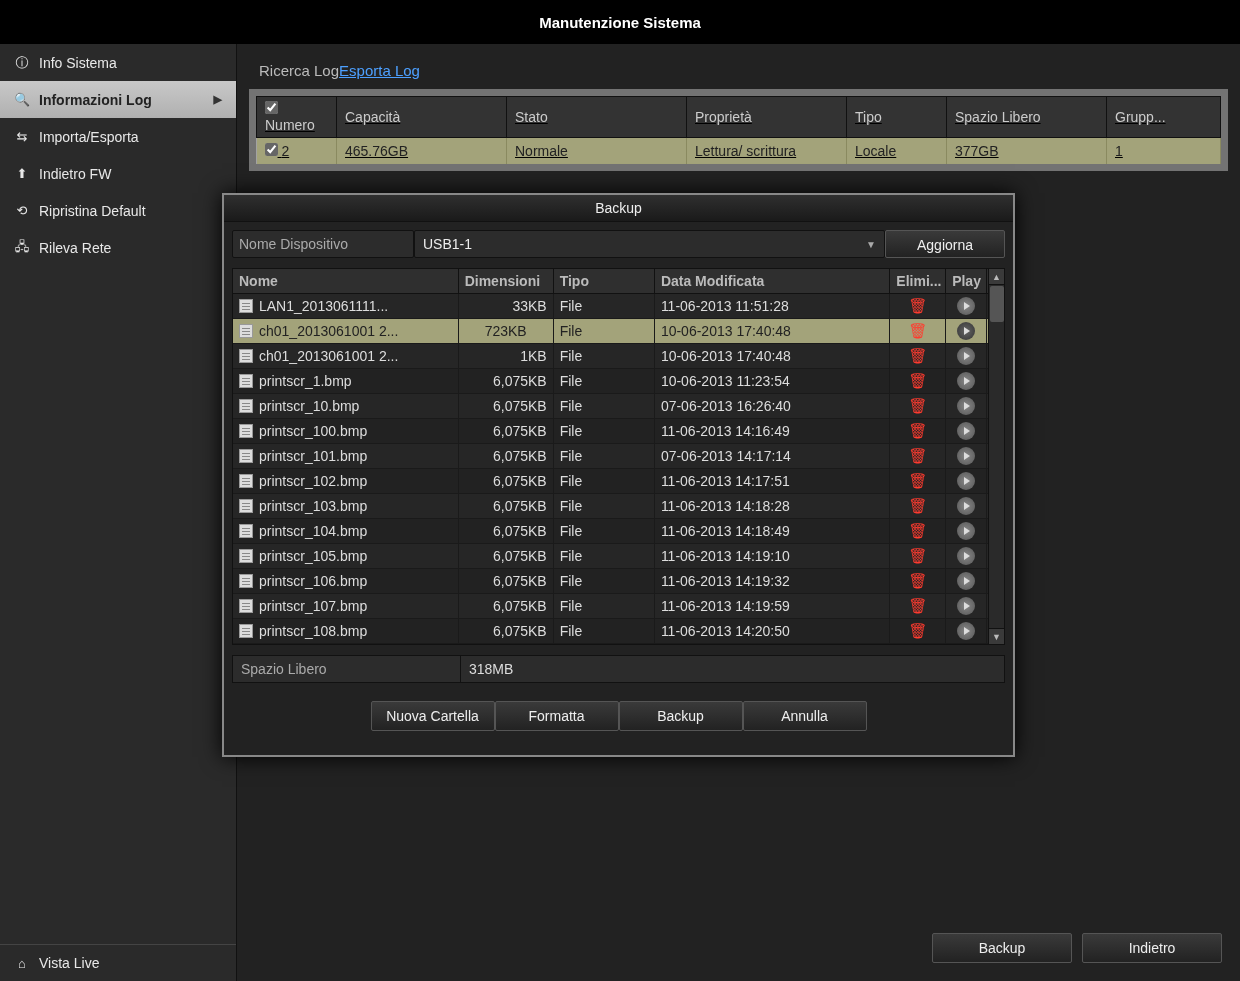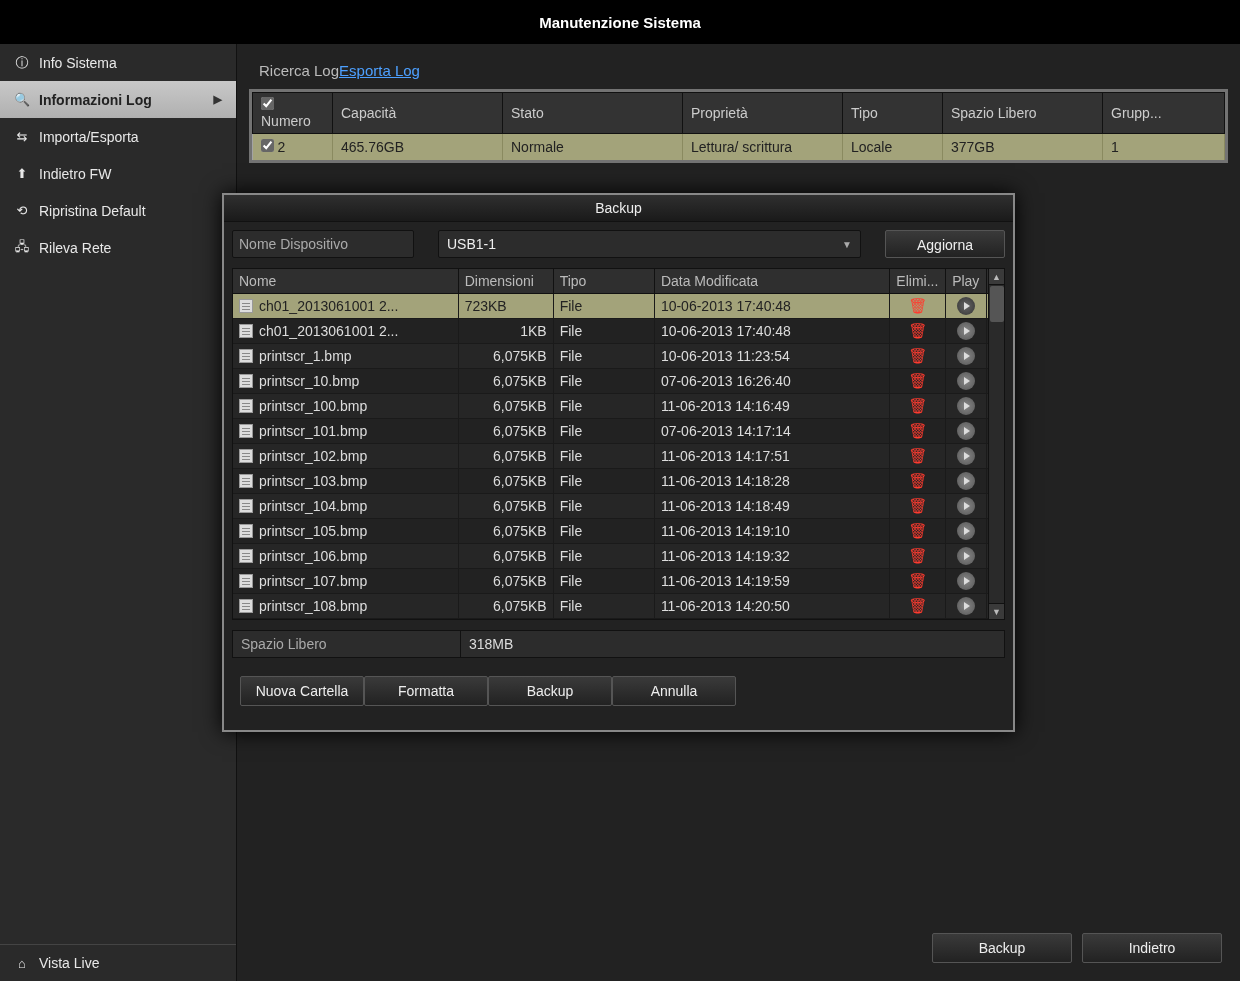"Numero" .data-panel { border: 3px solid #737373 -> 7px solid #737373; text-decoration: none -> underline }
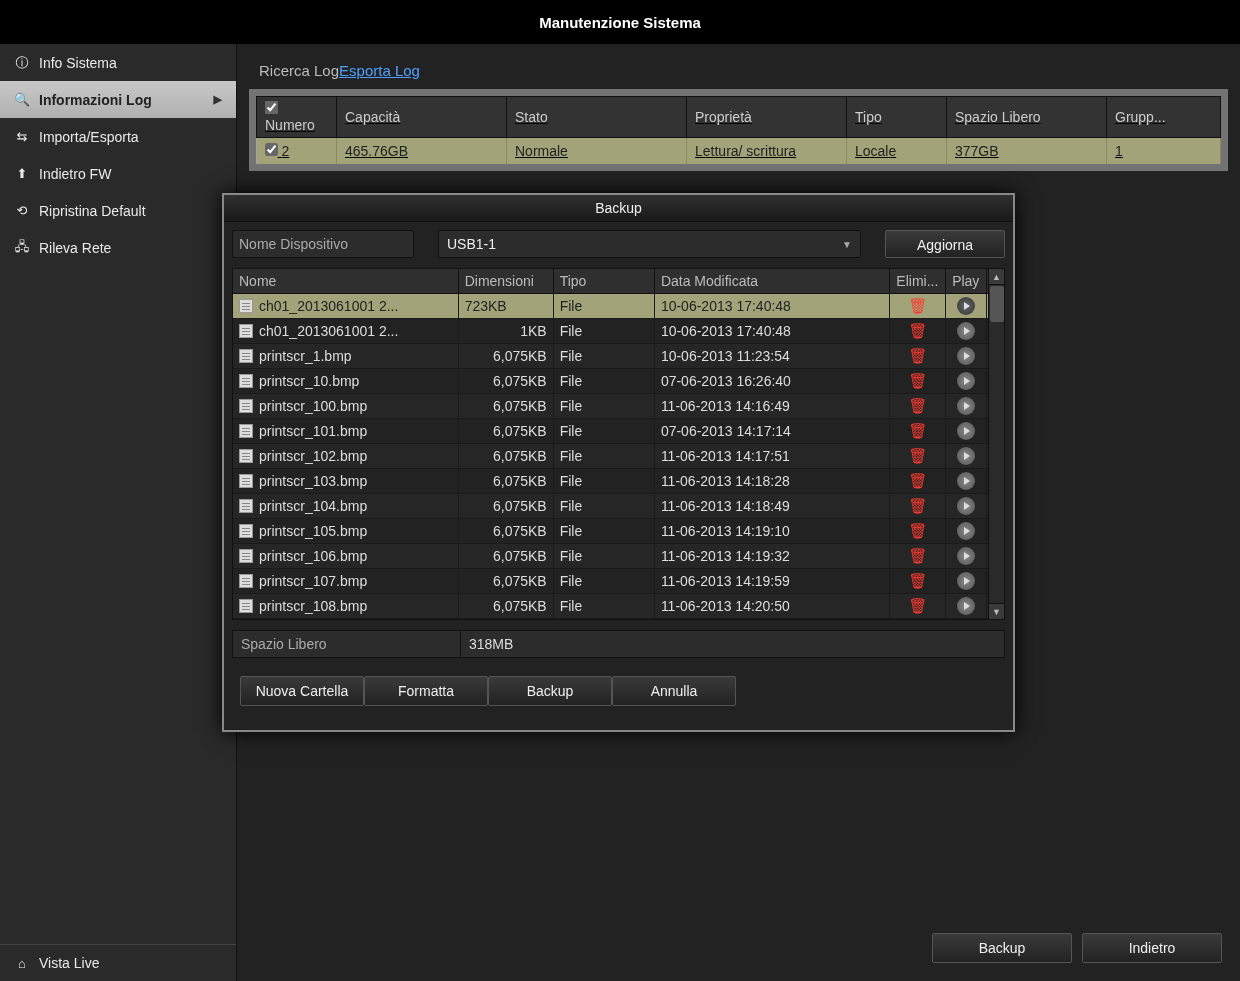"Nome Dispositivo" .device-row { gap: 24px -> 0 }
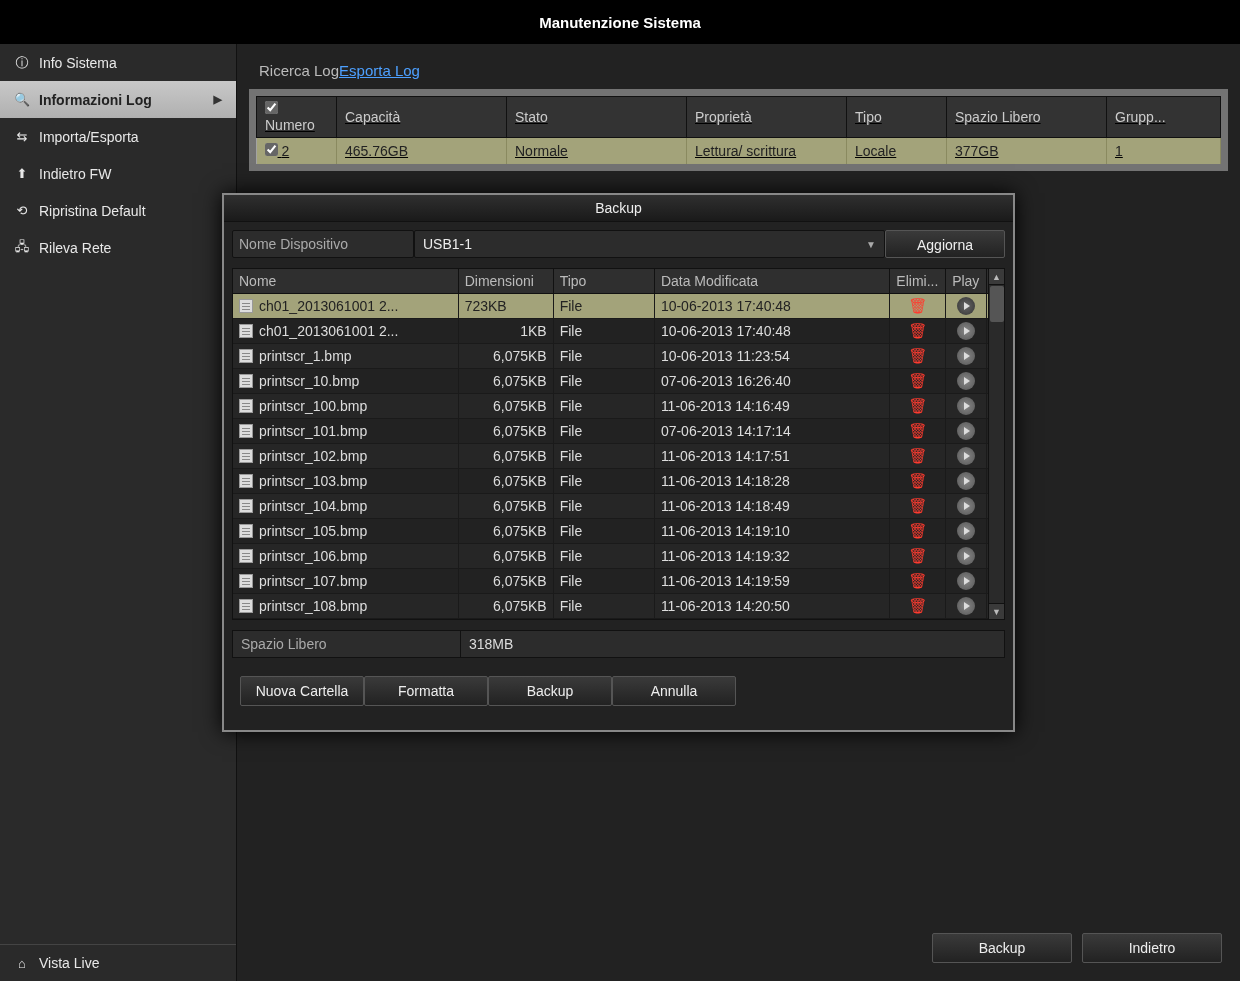"Nome" .file-table th { font-weight: normal -> bold }
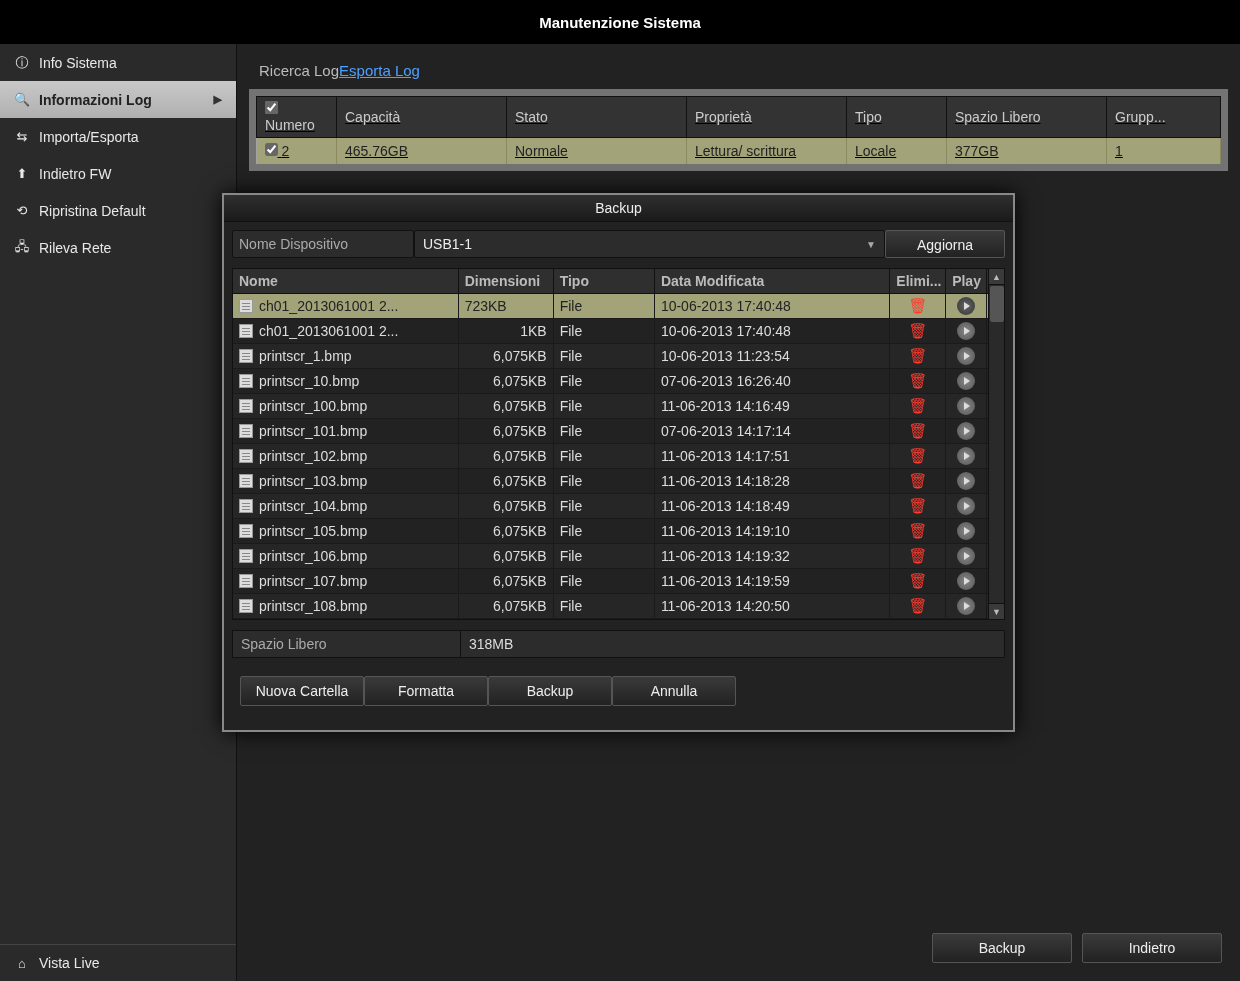"LAN1_2013061111..." tr { html: none -> <tr> <td><span></span>LAN1_2013061111...</td> <td>33KB</td> <td>File</td> <td>11-06-2013 11:51:28</td> <td><span>🗑</span></td> <td><span></span></td> <td></td> </tr> }
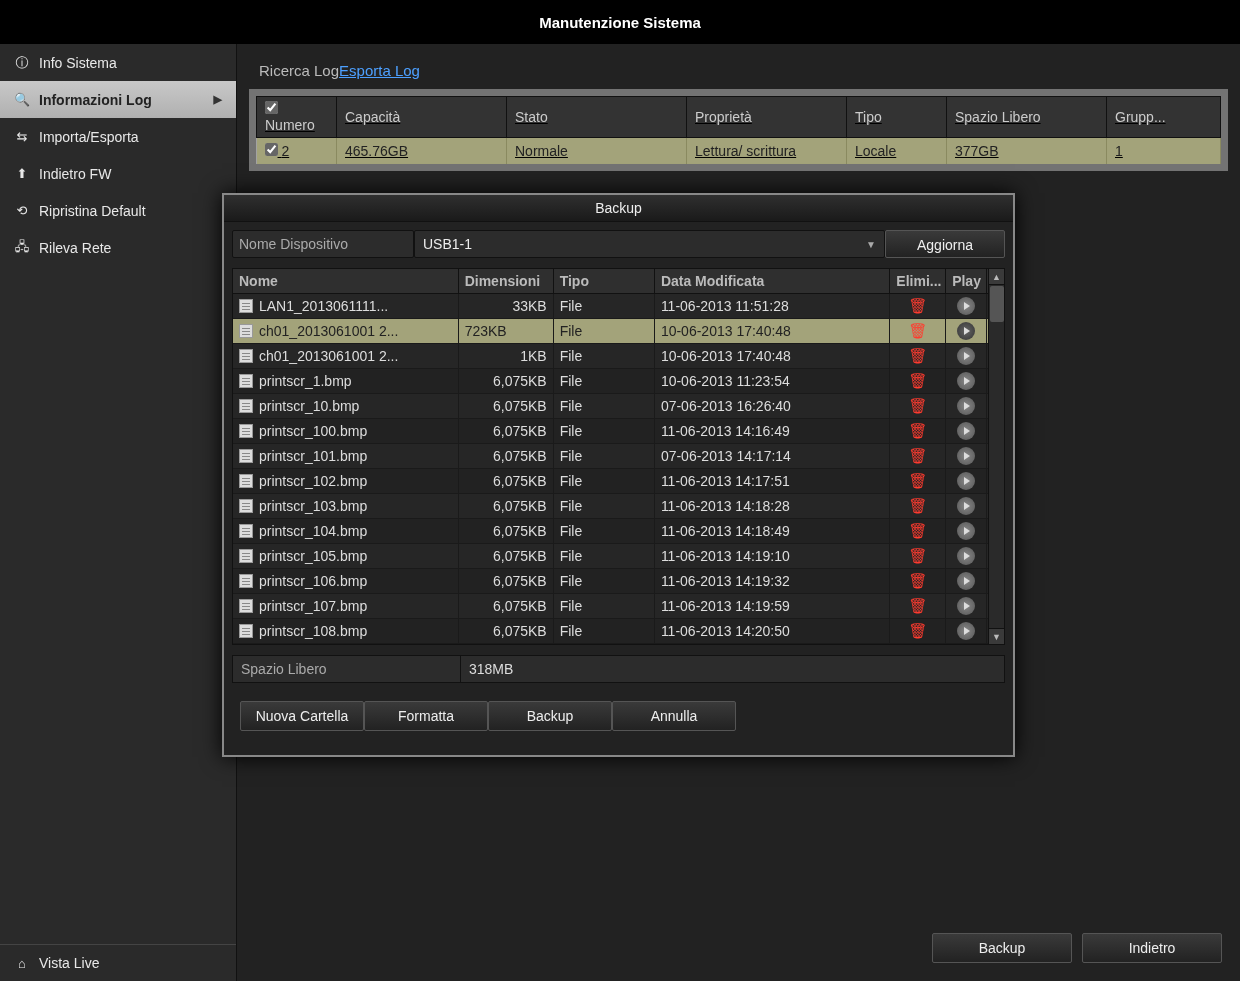"723KB" td.col-size { text-align: left -> center }
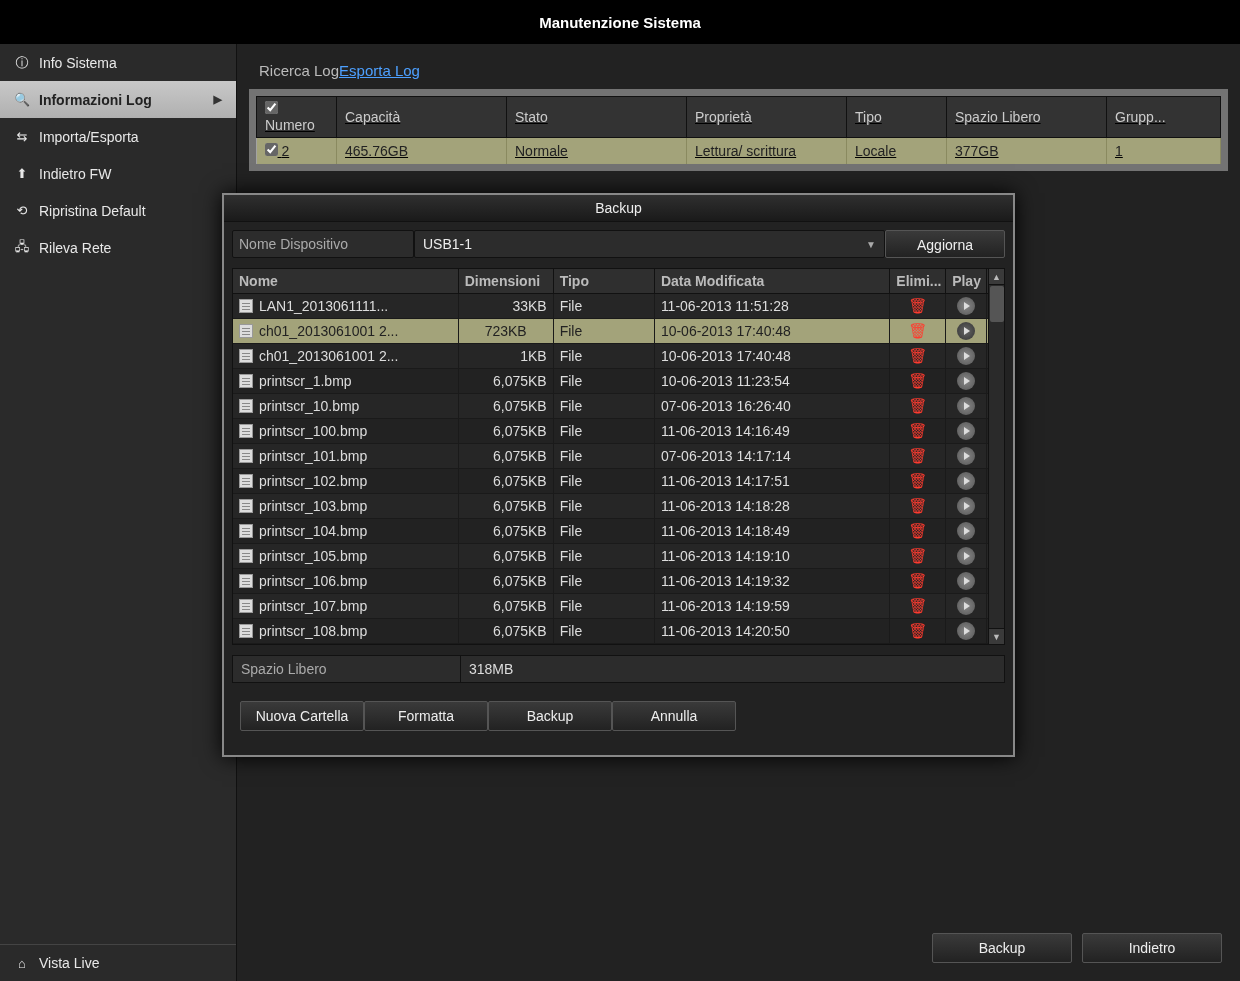"Nuova Cartella" .dialog-footer { justify-content: flex-start -> center }
